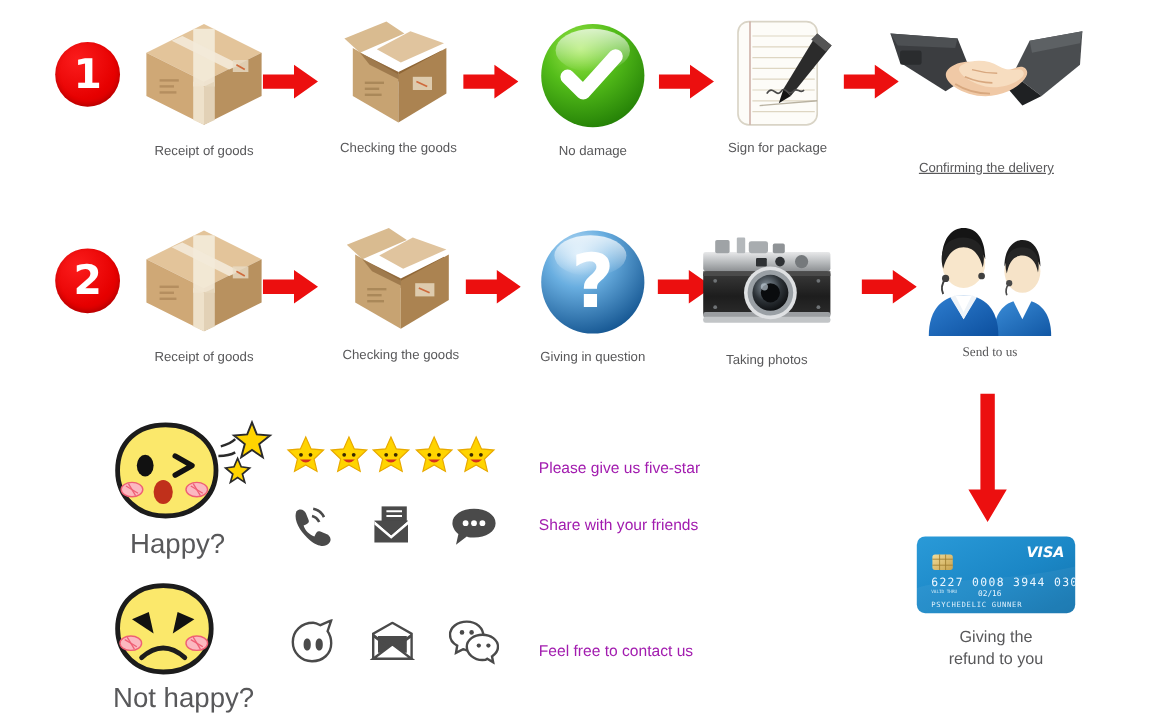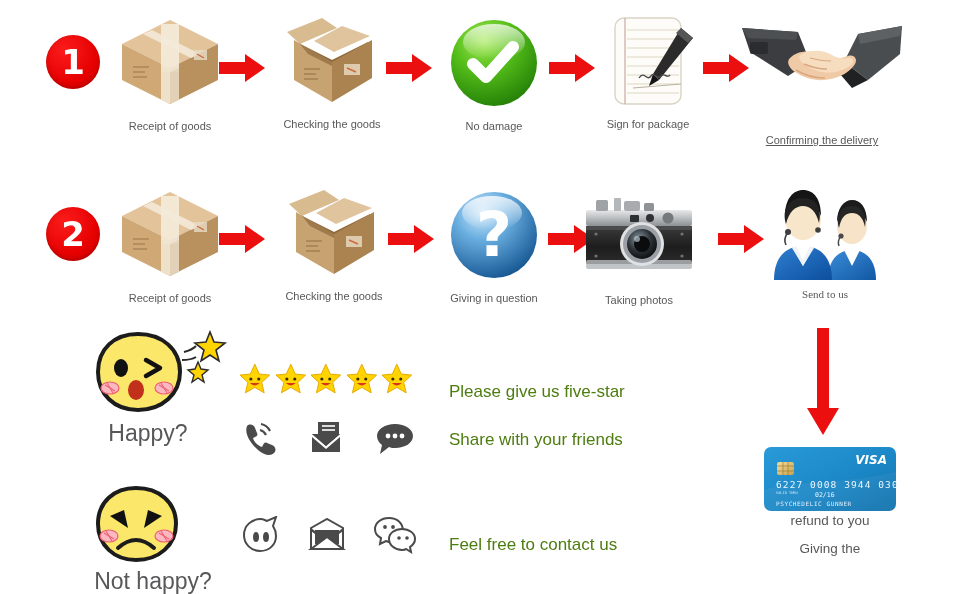"Please give us five-star" .statement { color: #4d7c0f -> #a21caf; font-size: 17px -> 13px }
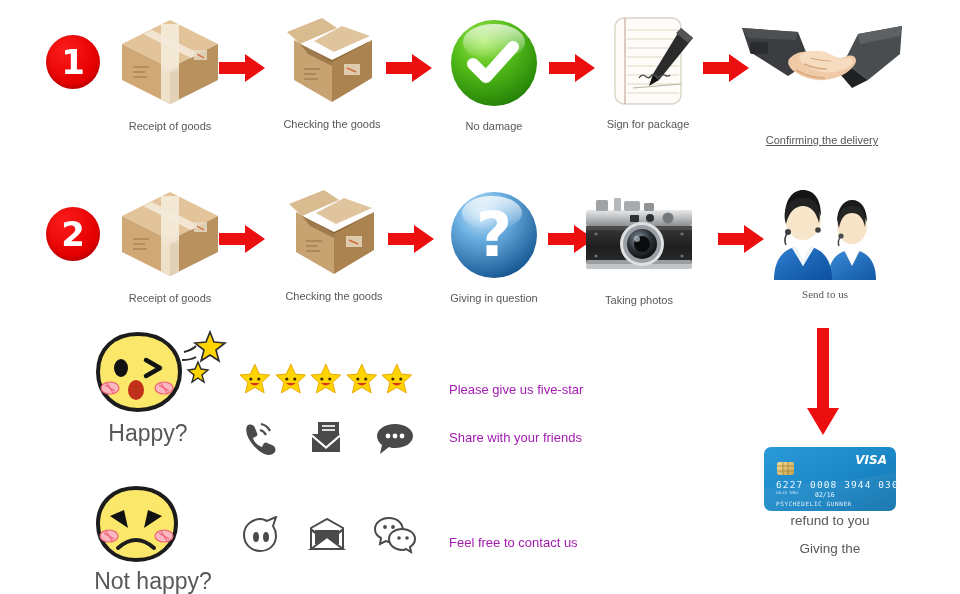"Happy?" div.abs { top: 328px -> 348px }
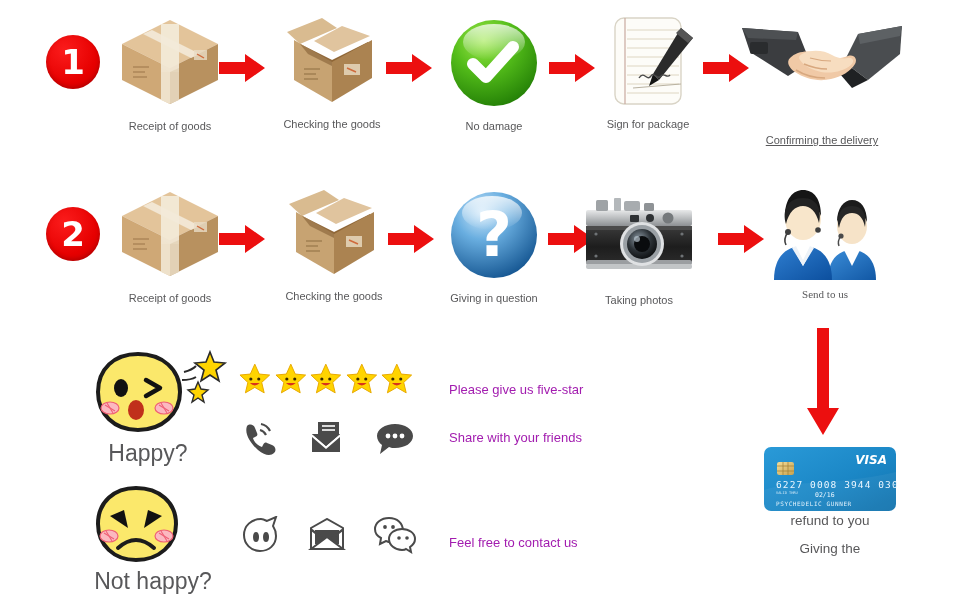"refund to you" div.card-caption { order: before "Giving the" -> after "Giving the" }
